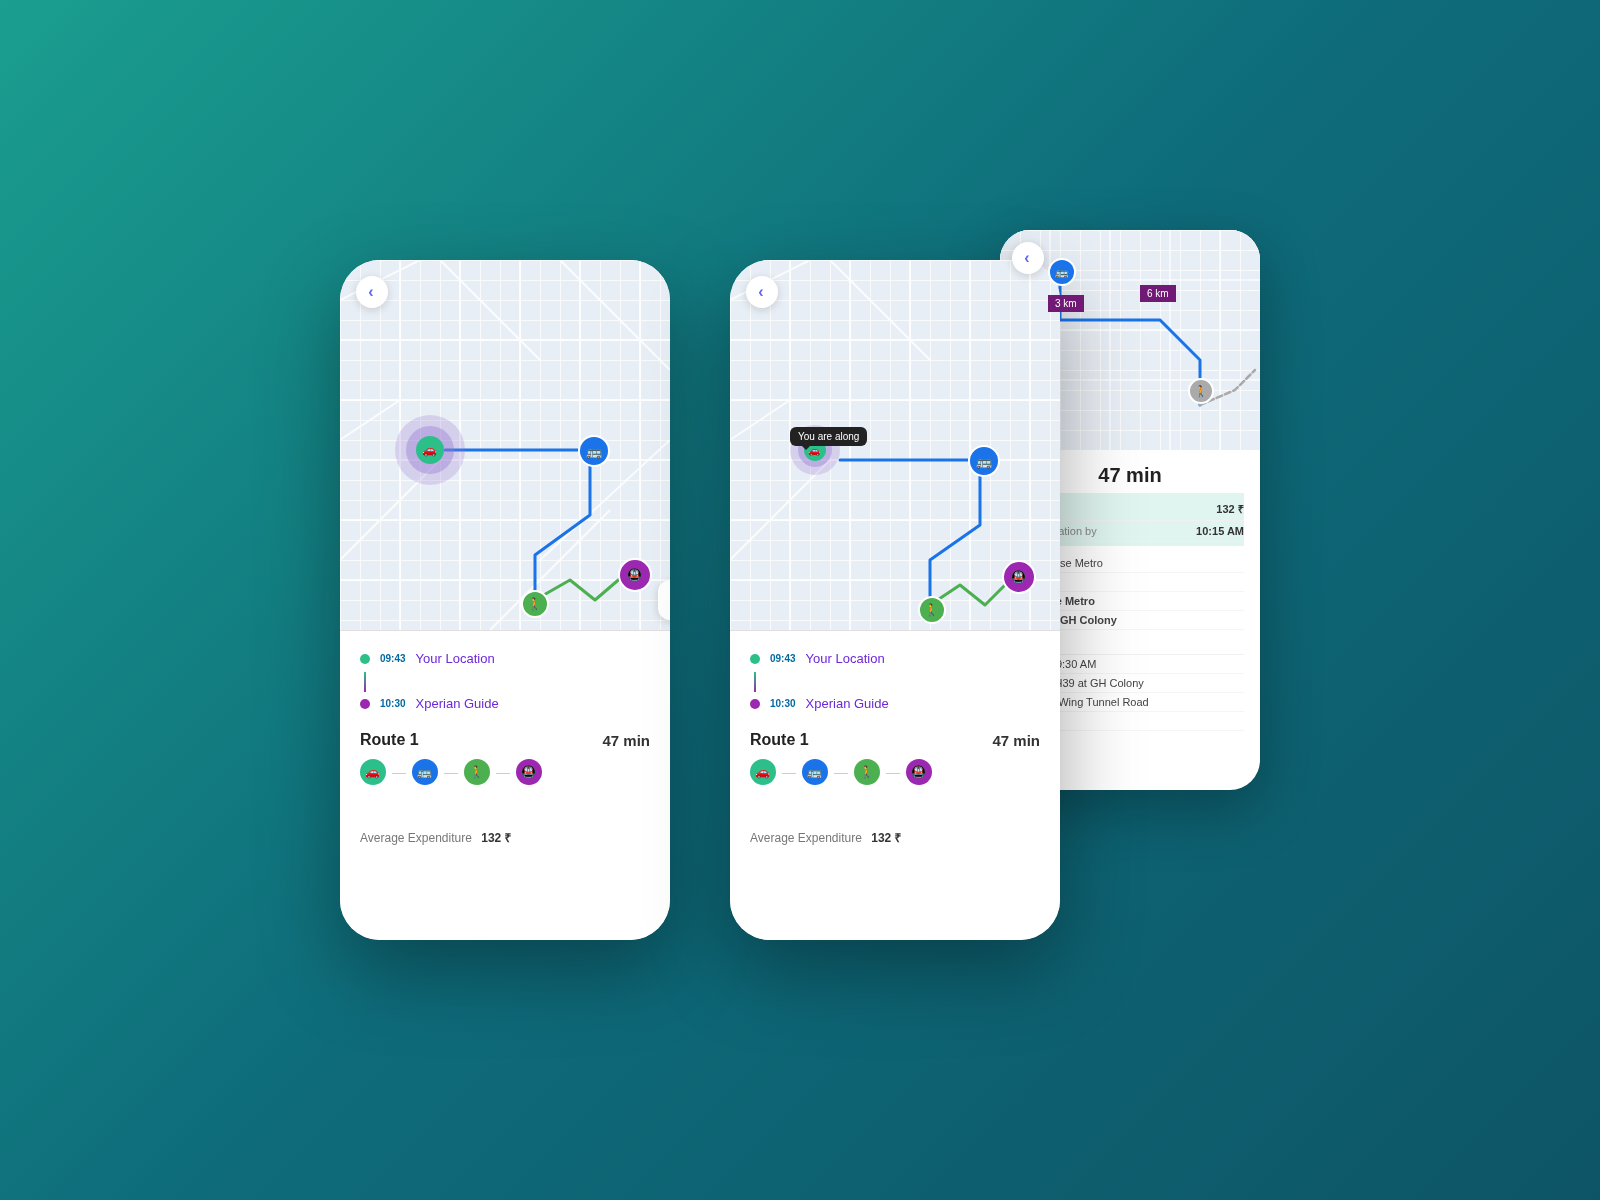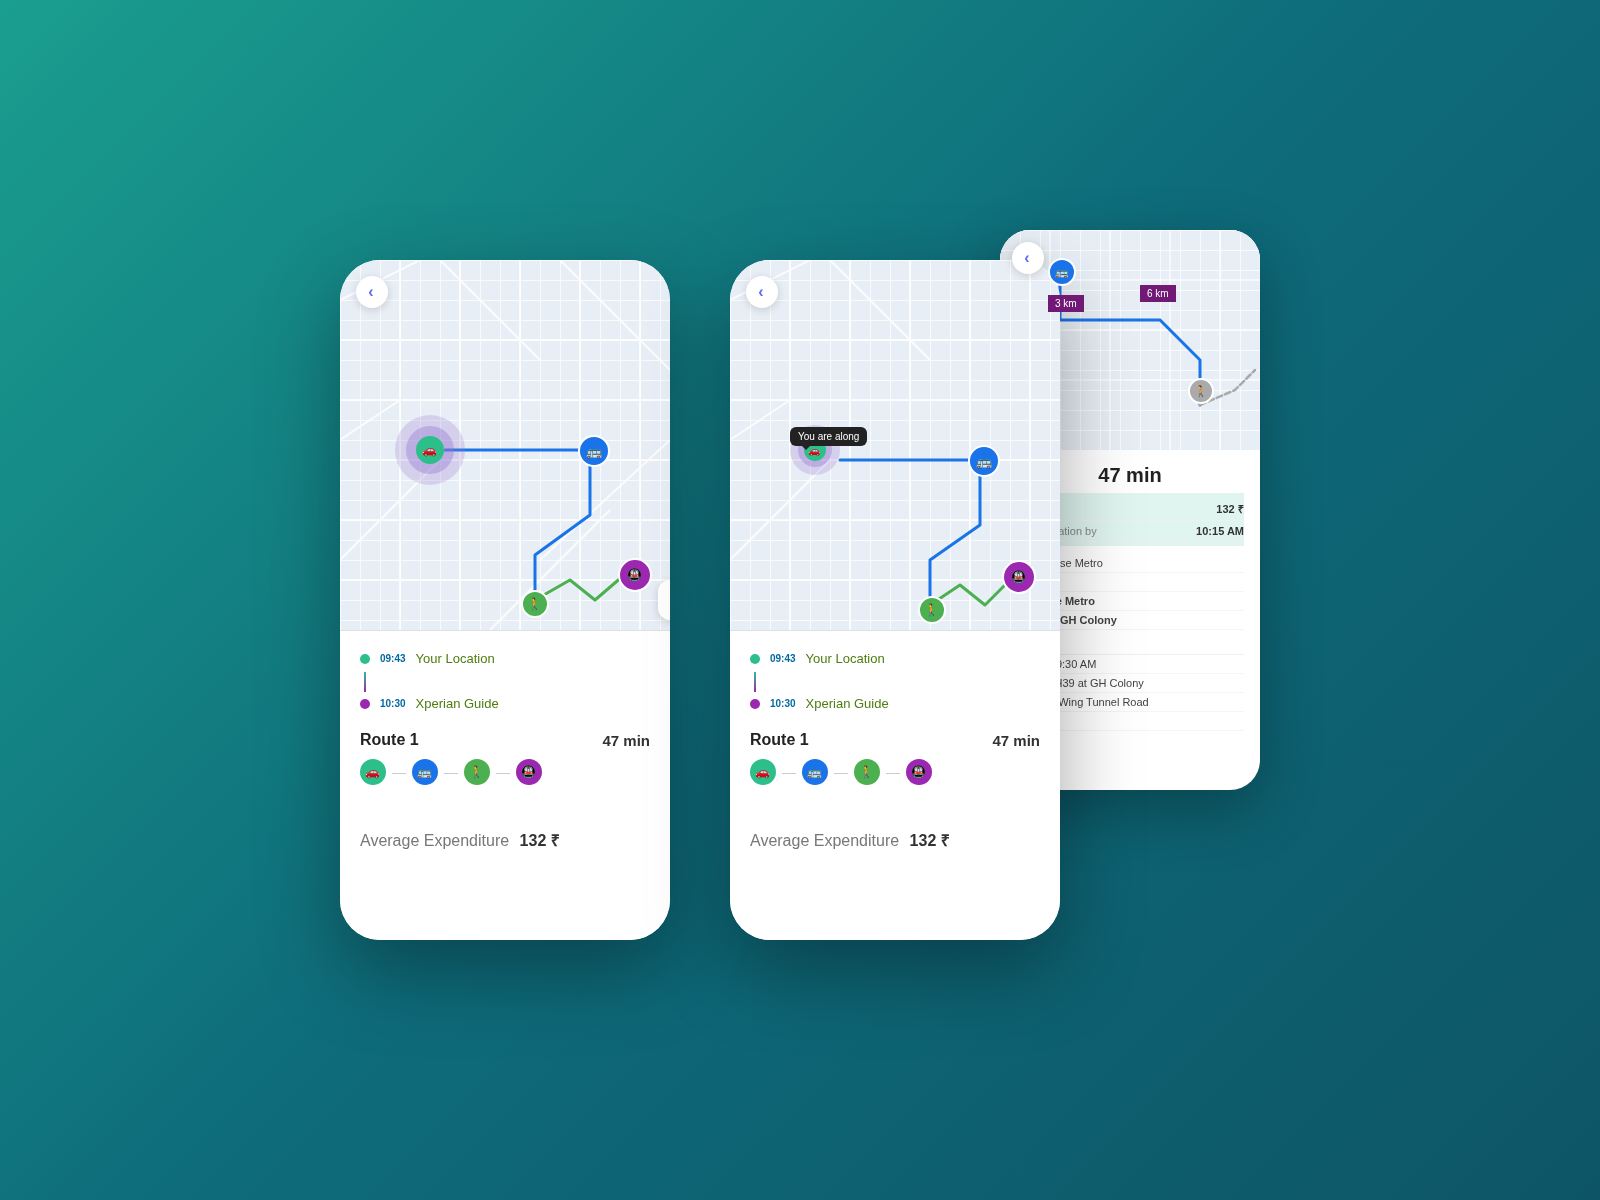"Your Location" .time-label { color: #4d7c0f -> #6d28d9 }
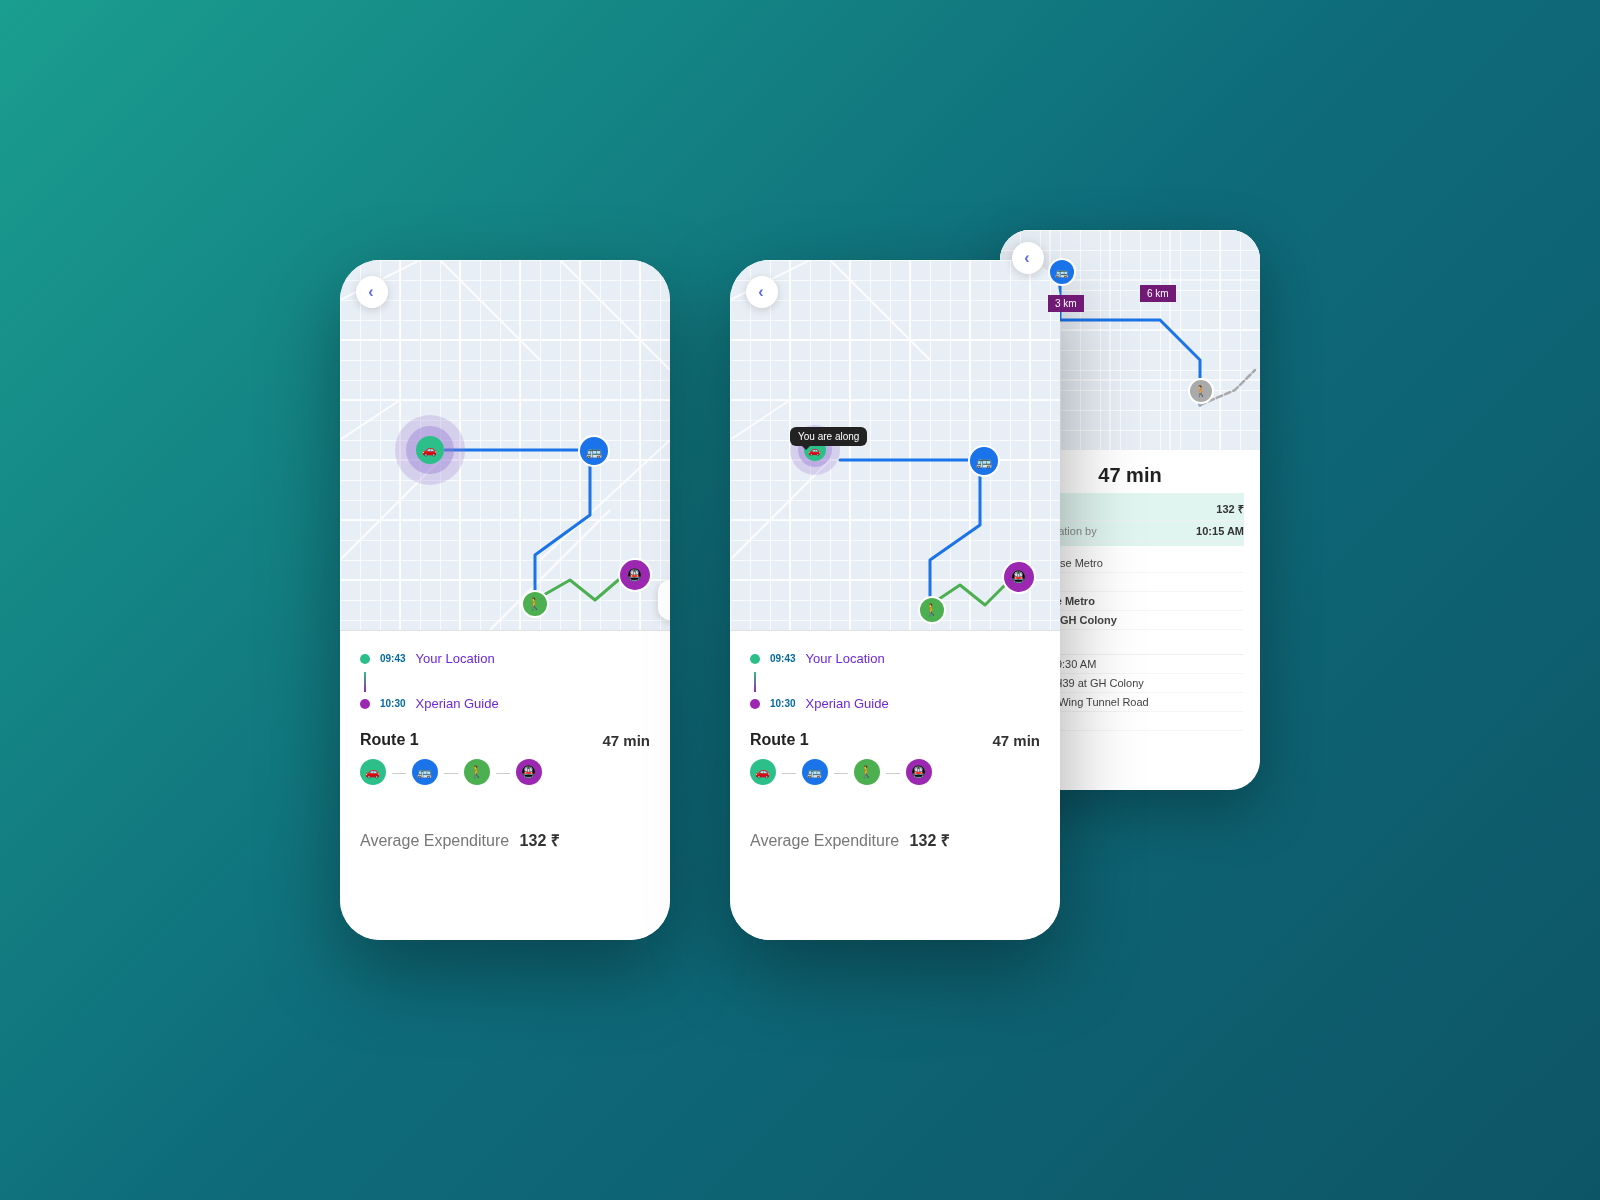"Average Expenditure 132 ₹" .expense-row { font-size: 16px -> 12px }
